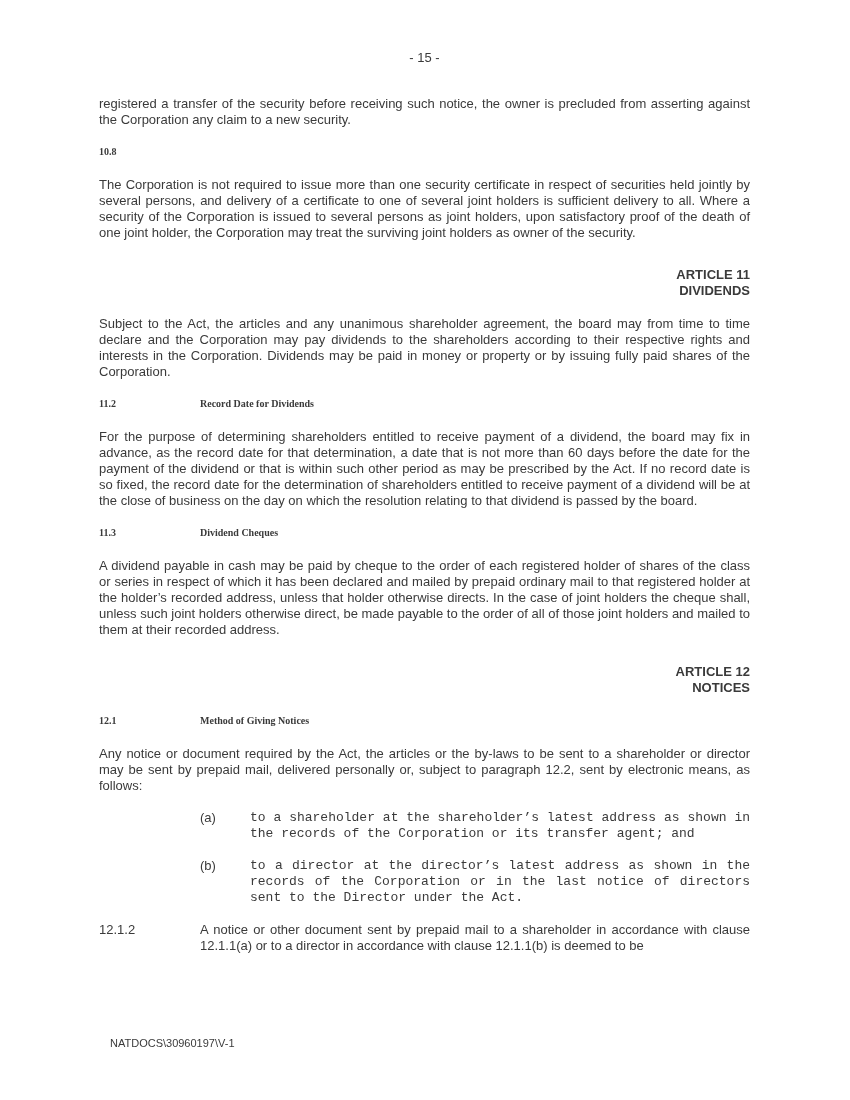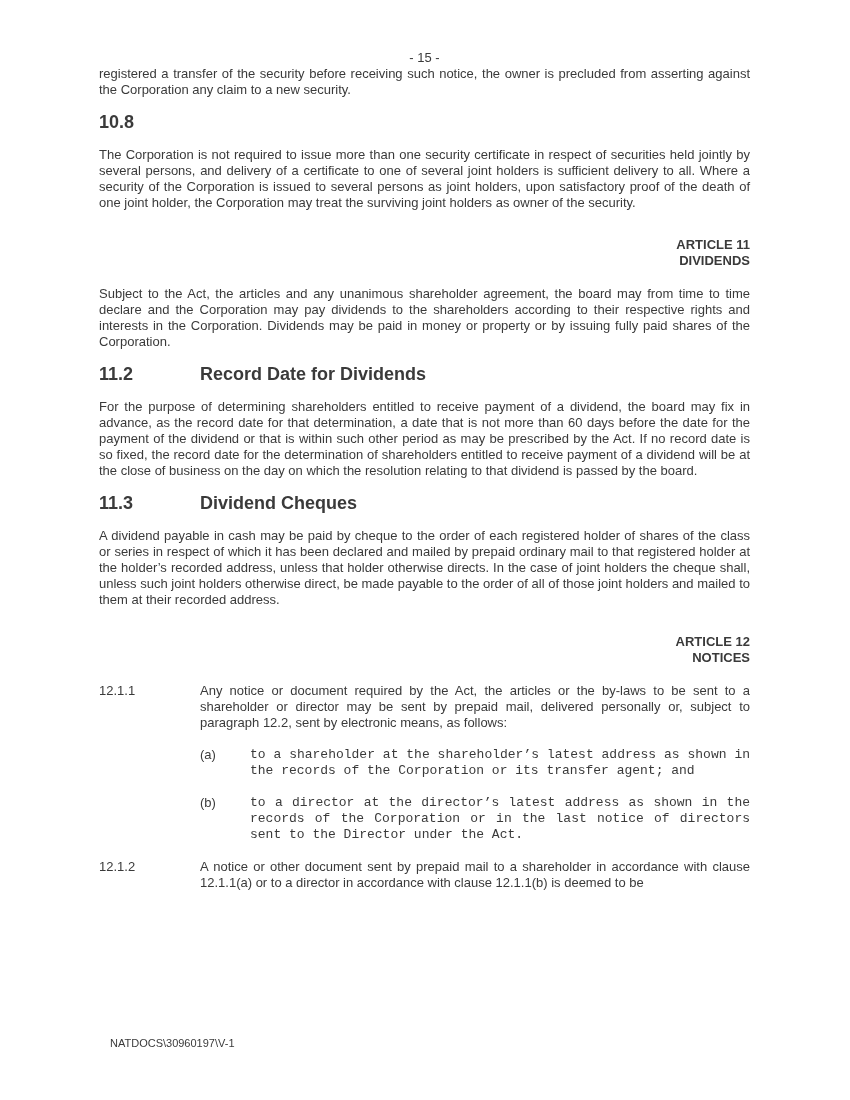"- 15 -" .page-number { margin-bottom: none -> 30px }
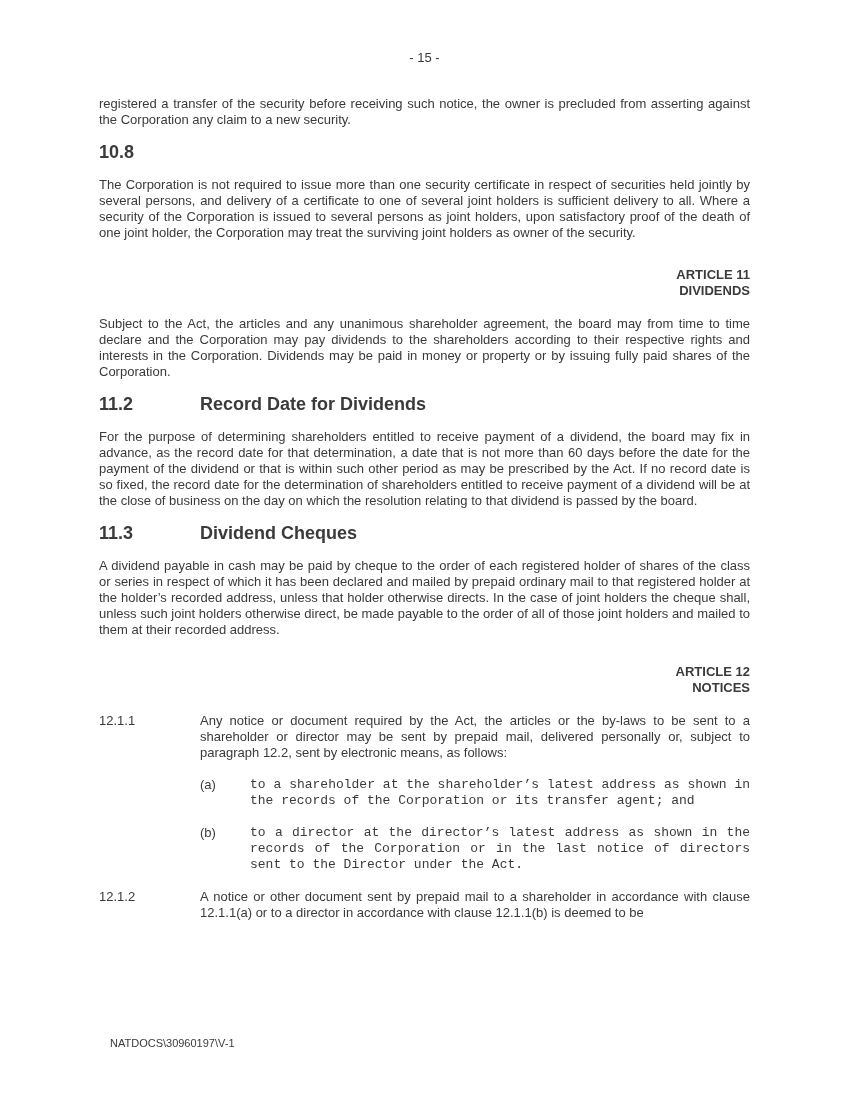"10.8" .sec-head { font-family: none -> Liberation Serif, serif; font-size: 18px -> 10px }
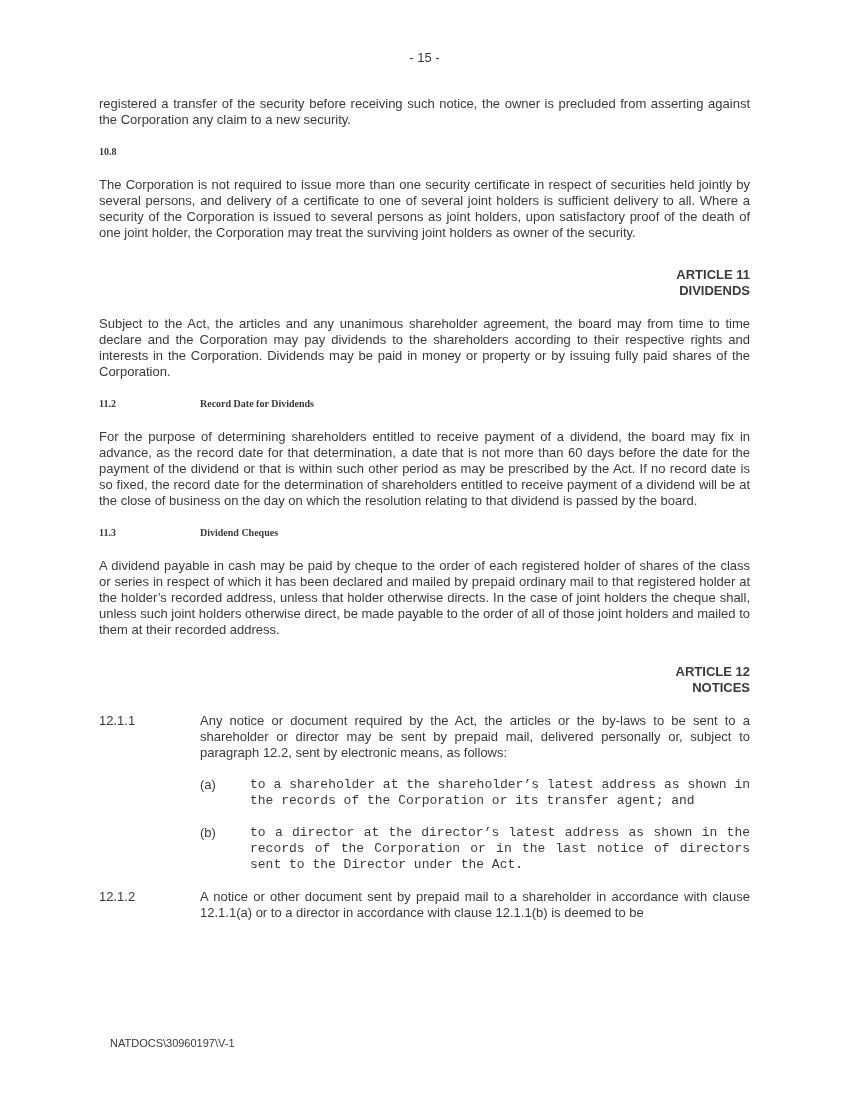"12.1" div.sec-head { html: none -> <div> <span>12.1</span> <span>Method of Giving Notices</span> </div> }
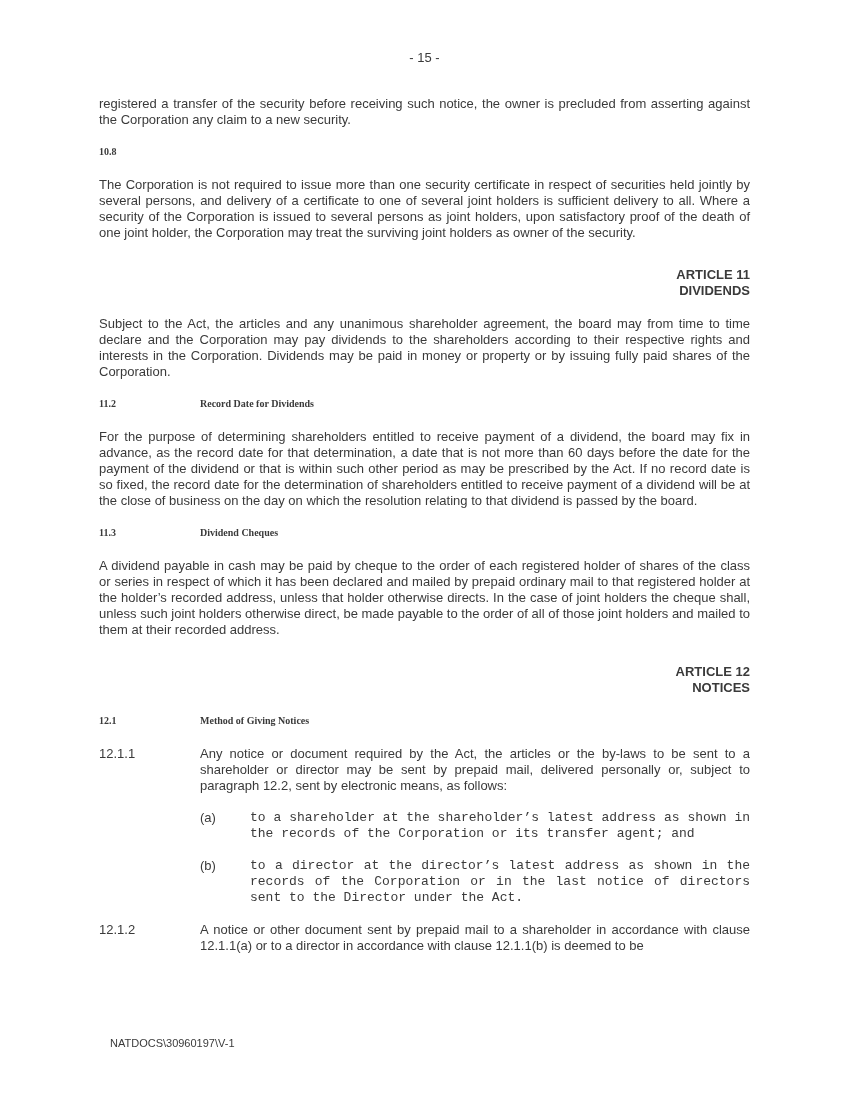"12.1.1" span.clause-num { html: <span>12.1.1</span> -> none }
